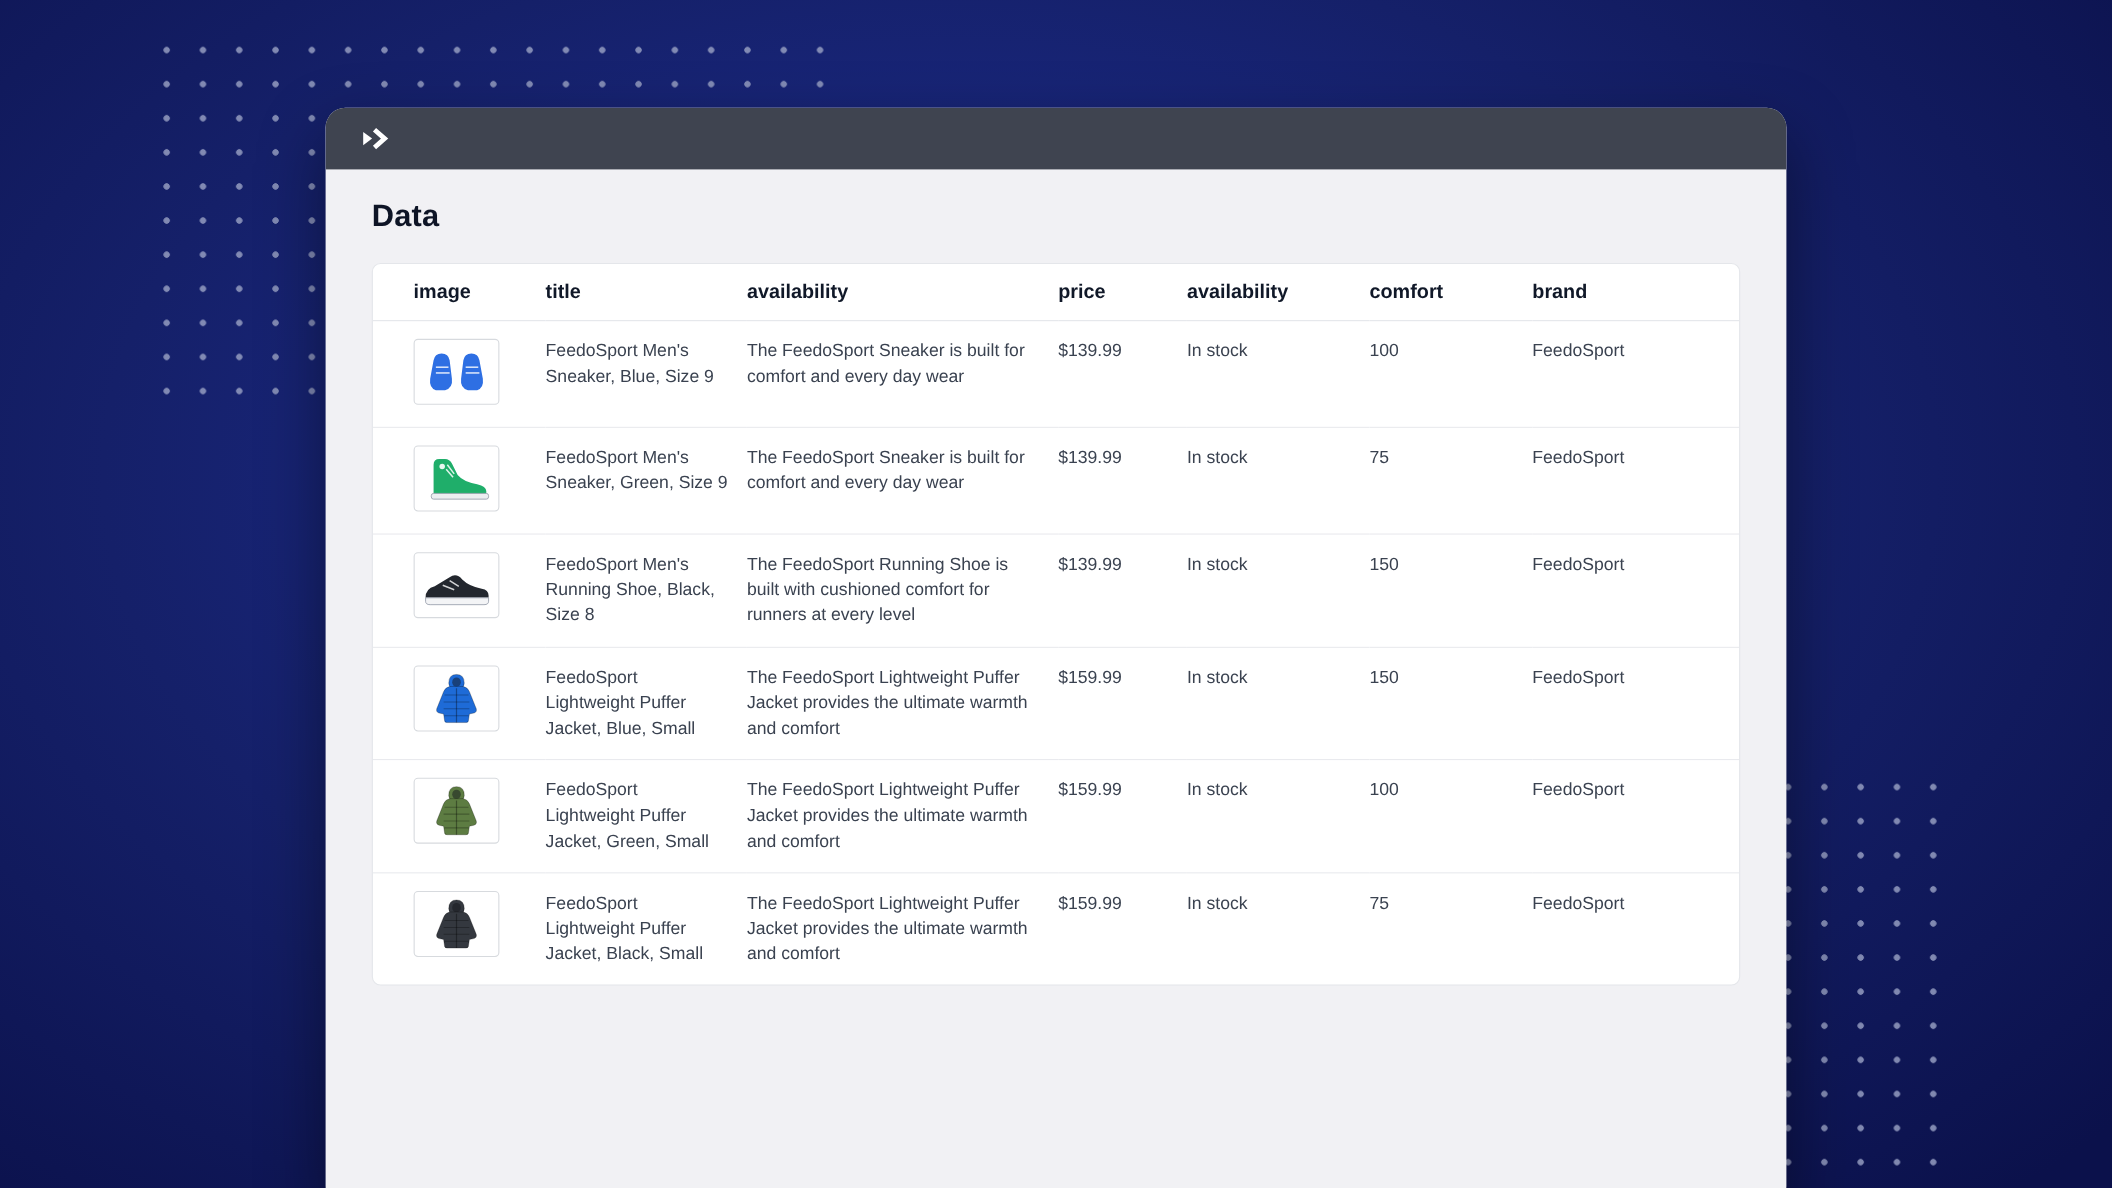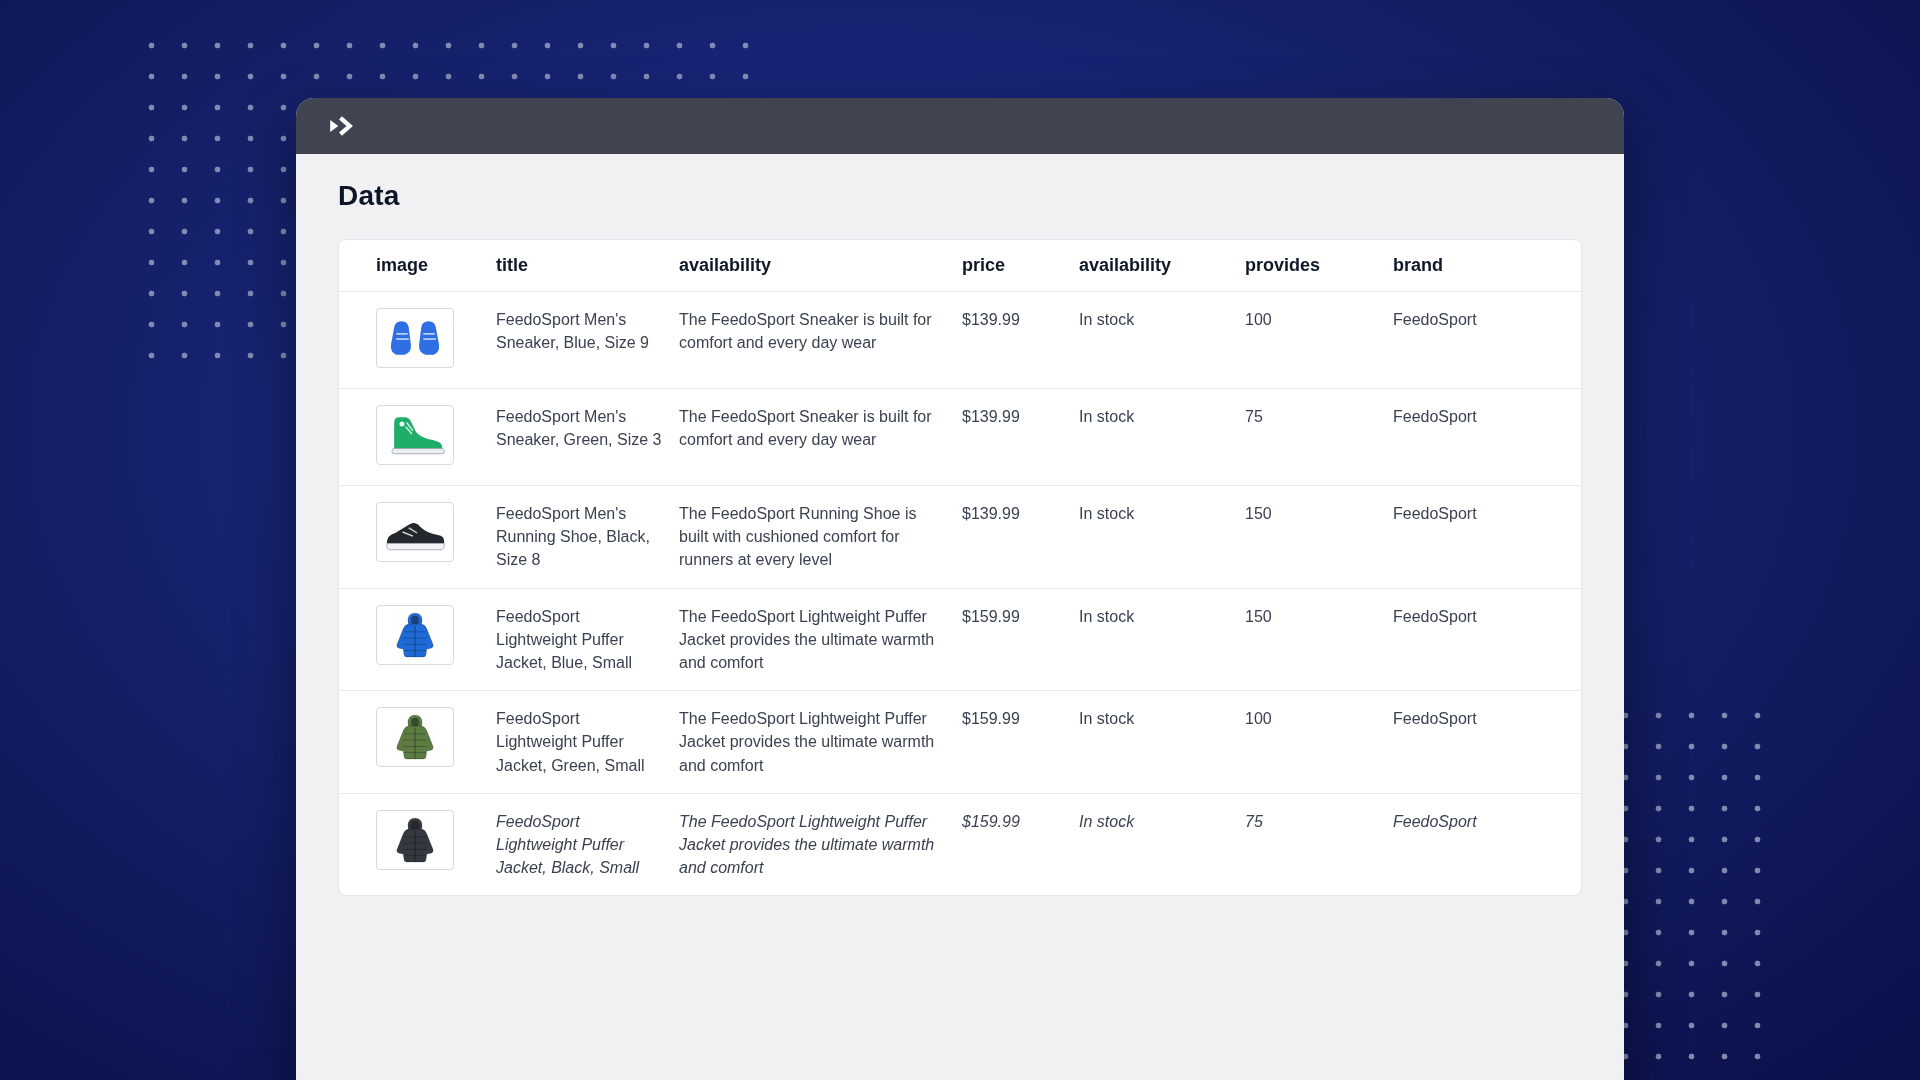"provides" th { text: provides -> comfort }
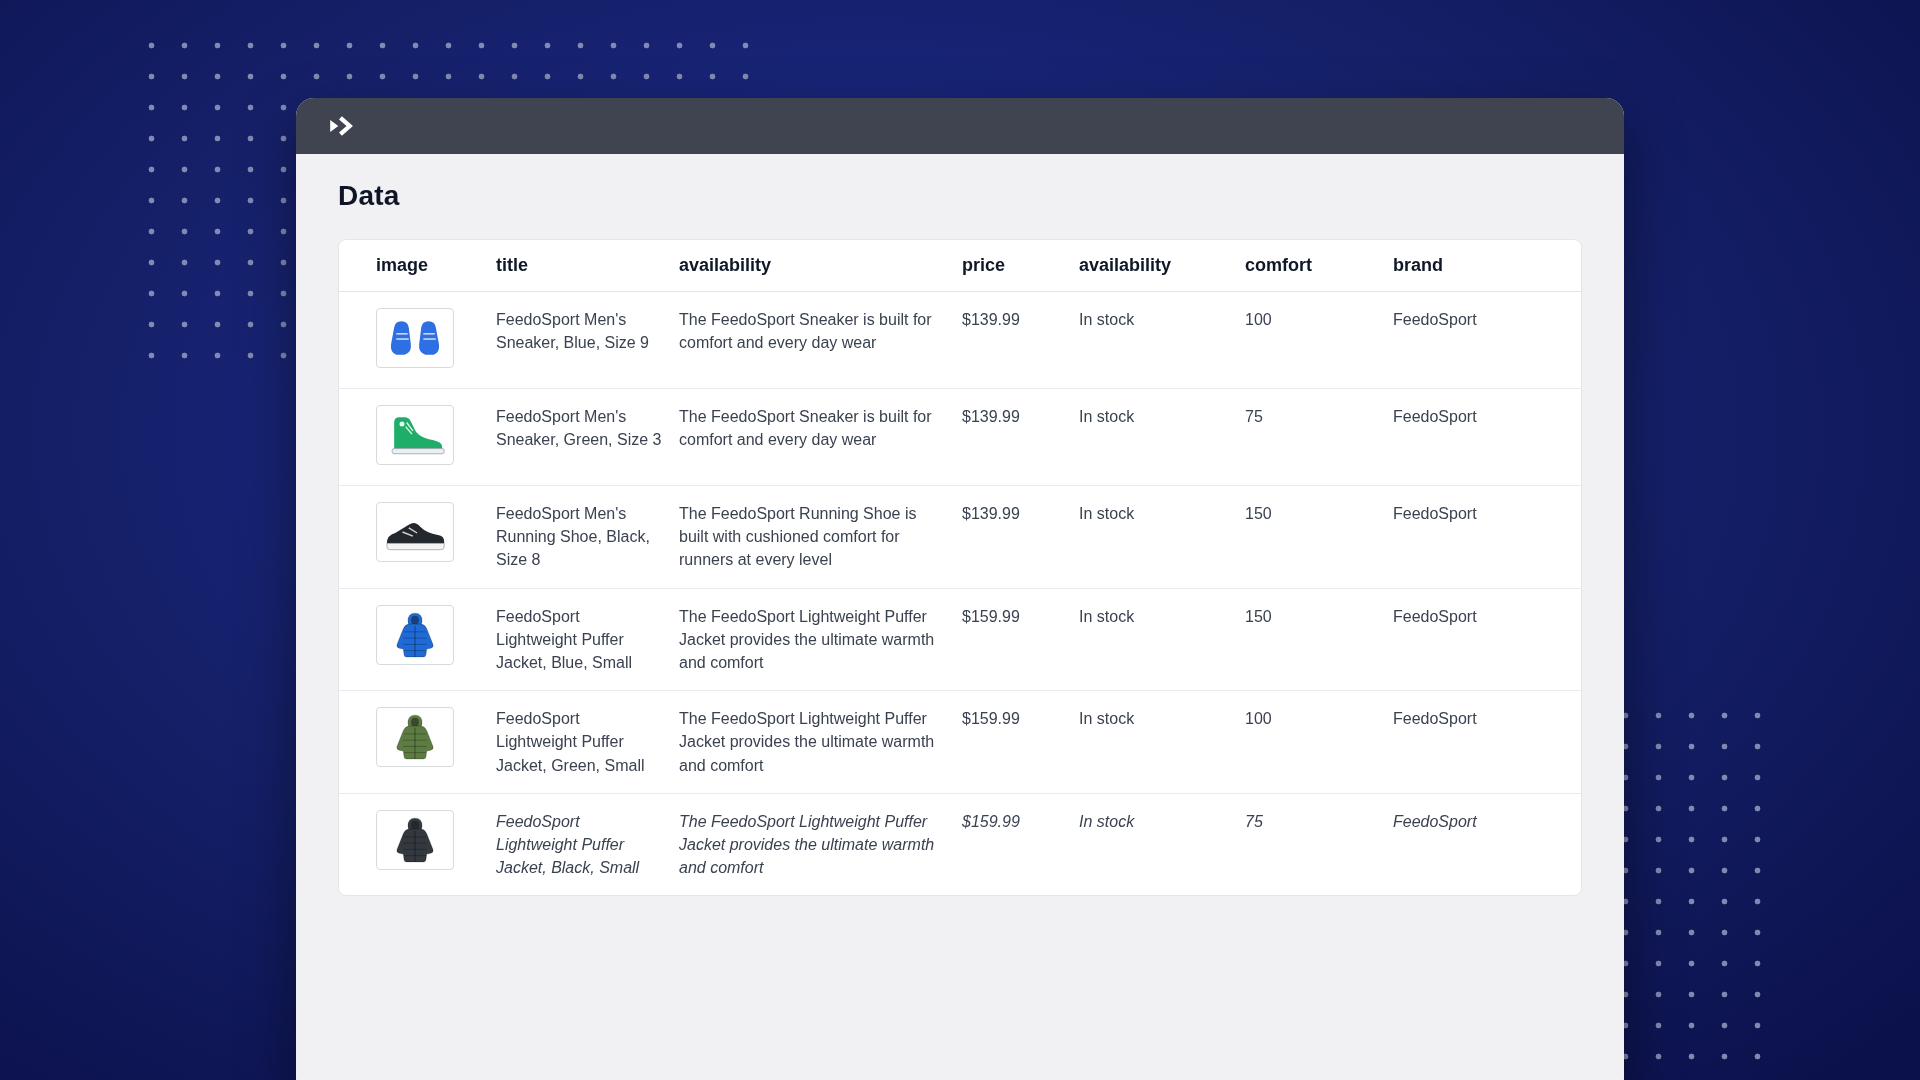"FeedoSport Men's Sneaker, Green, Size" td { text: 3 -> 9 }
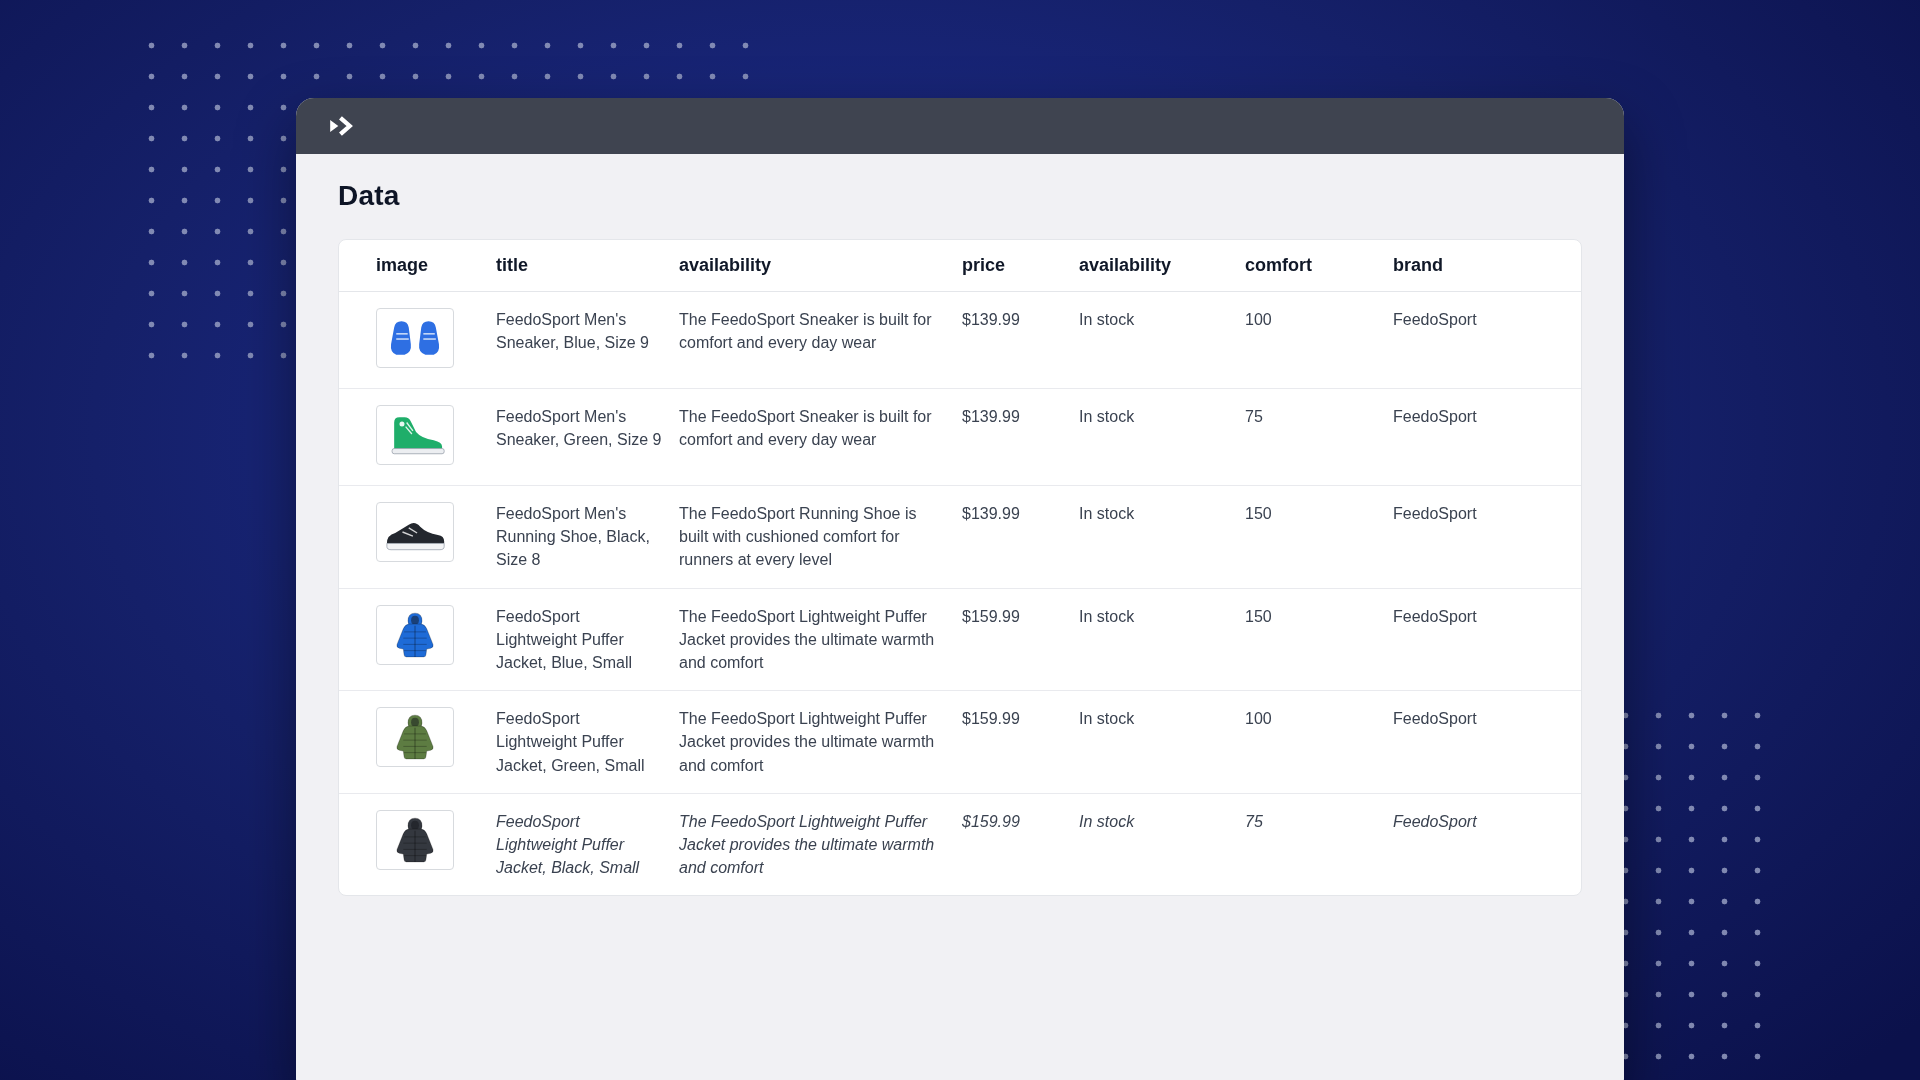"FeedoSport Lightweight Puffer Jacket, Black," tbody tr:last-child td { font-style: italic -> none }
